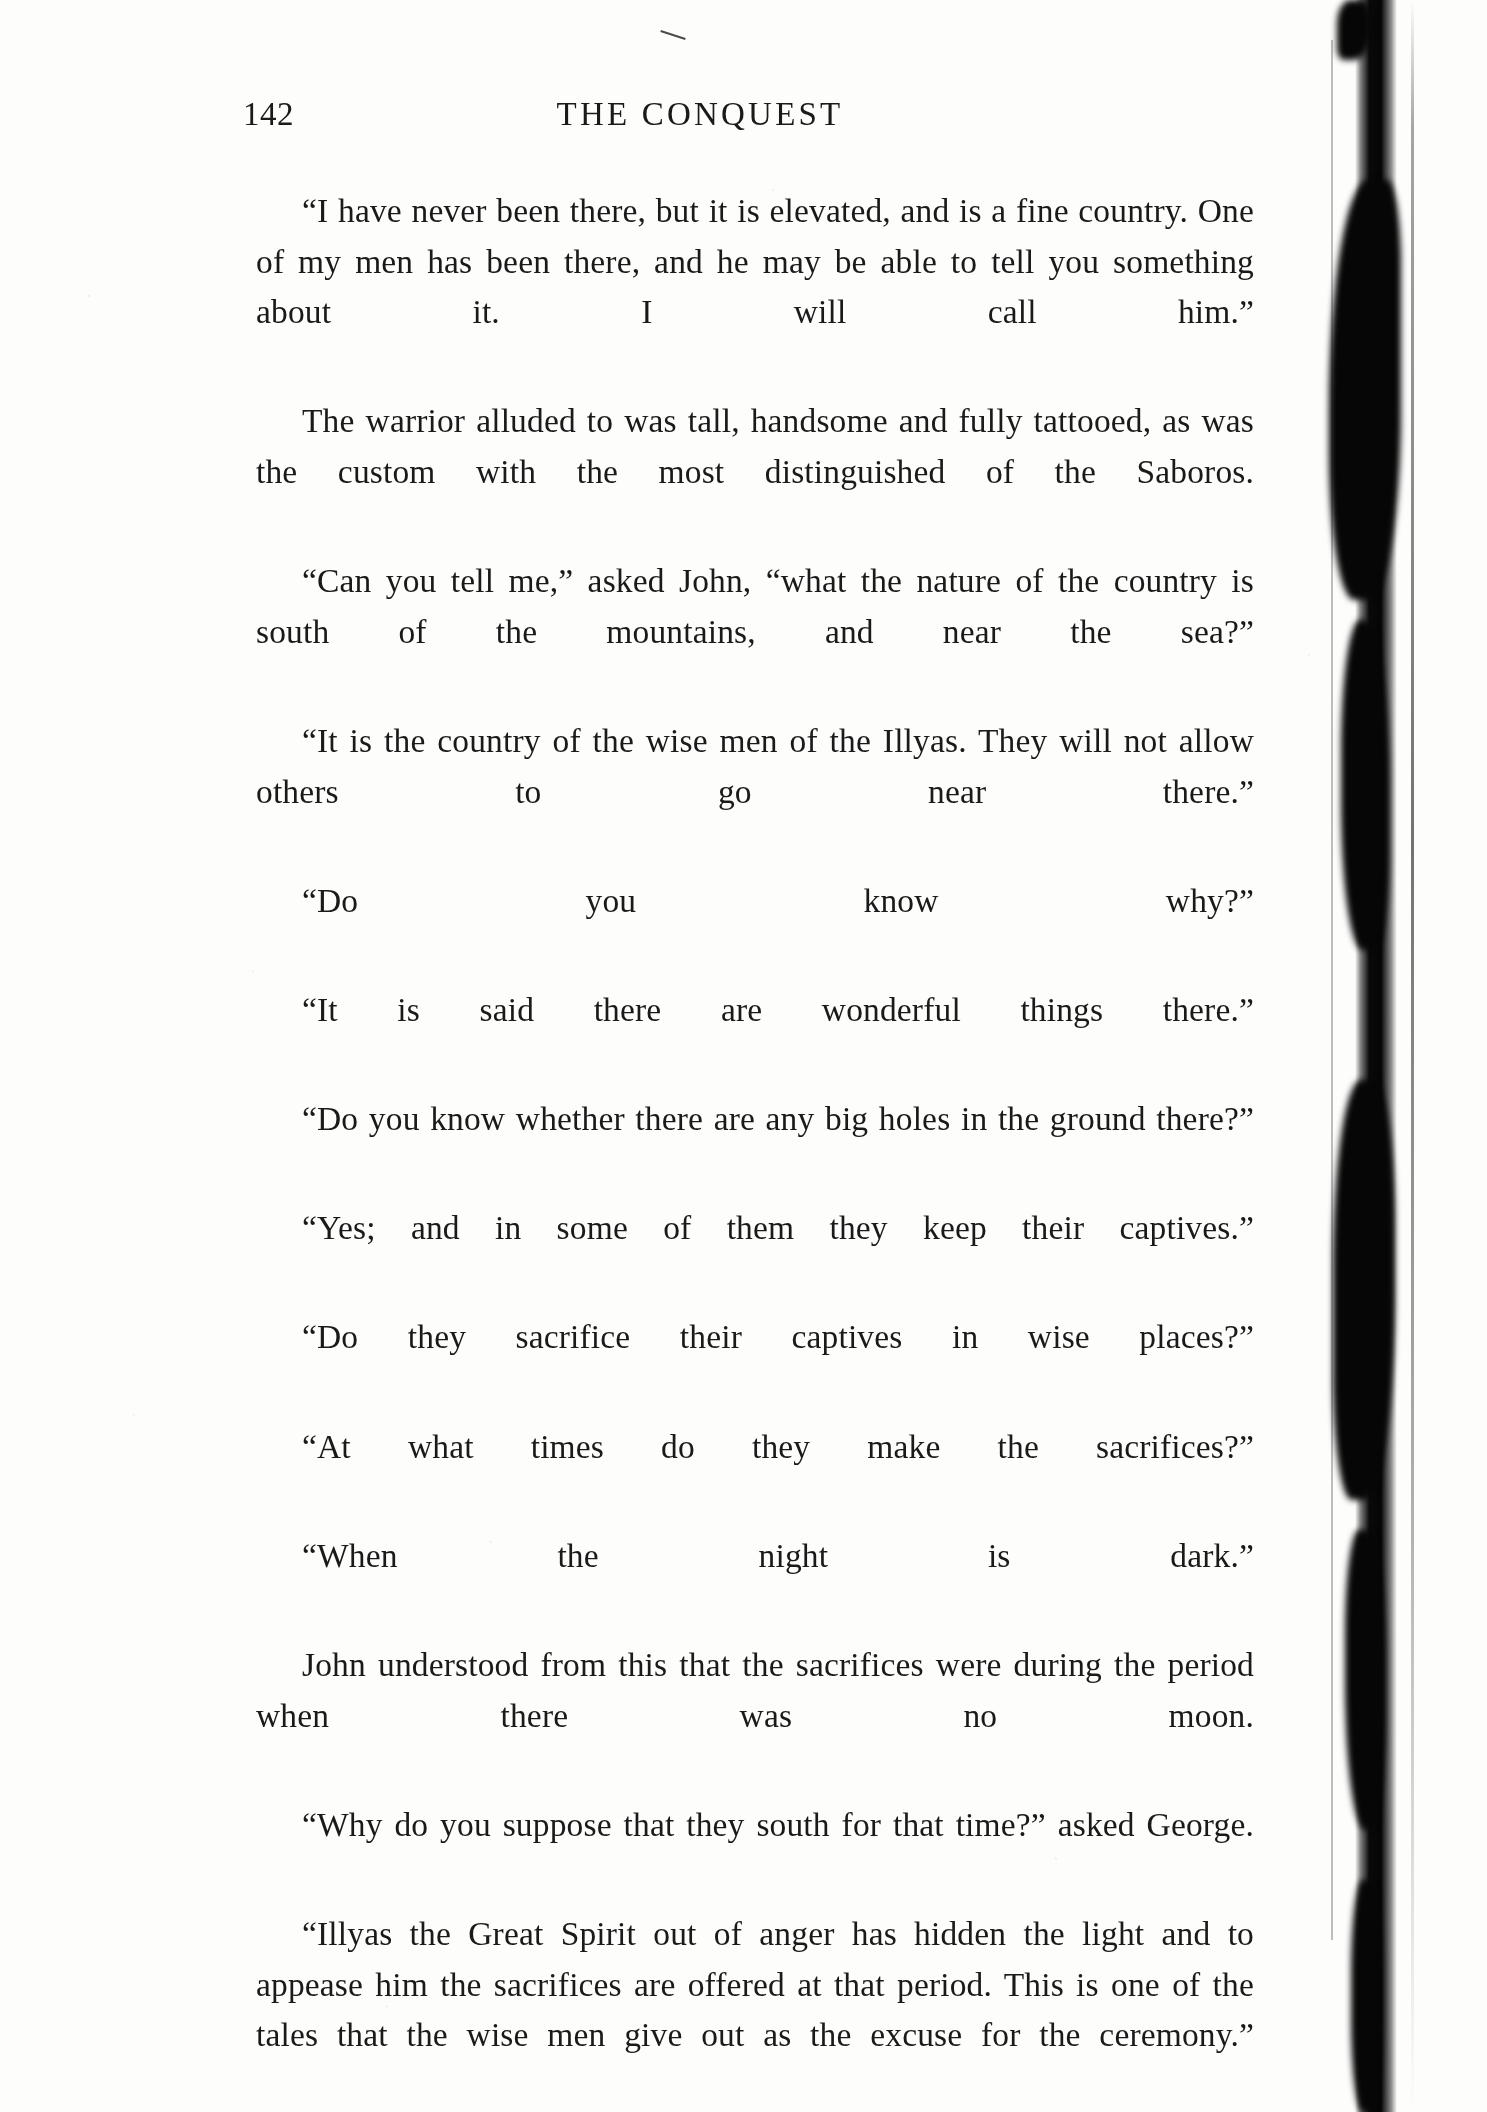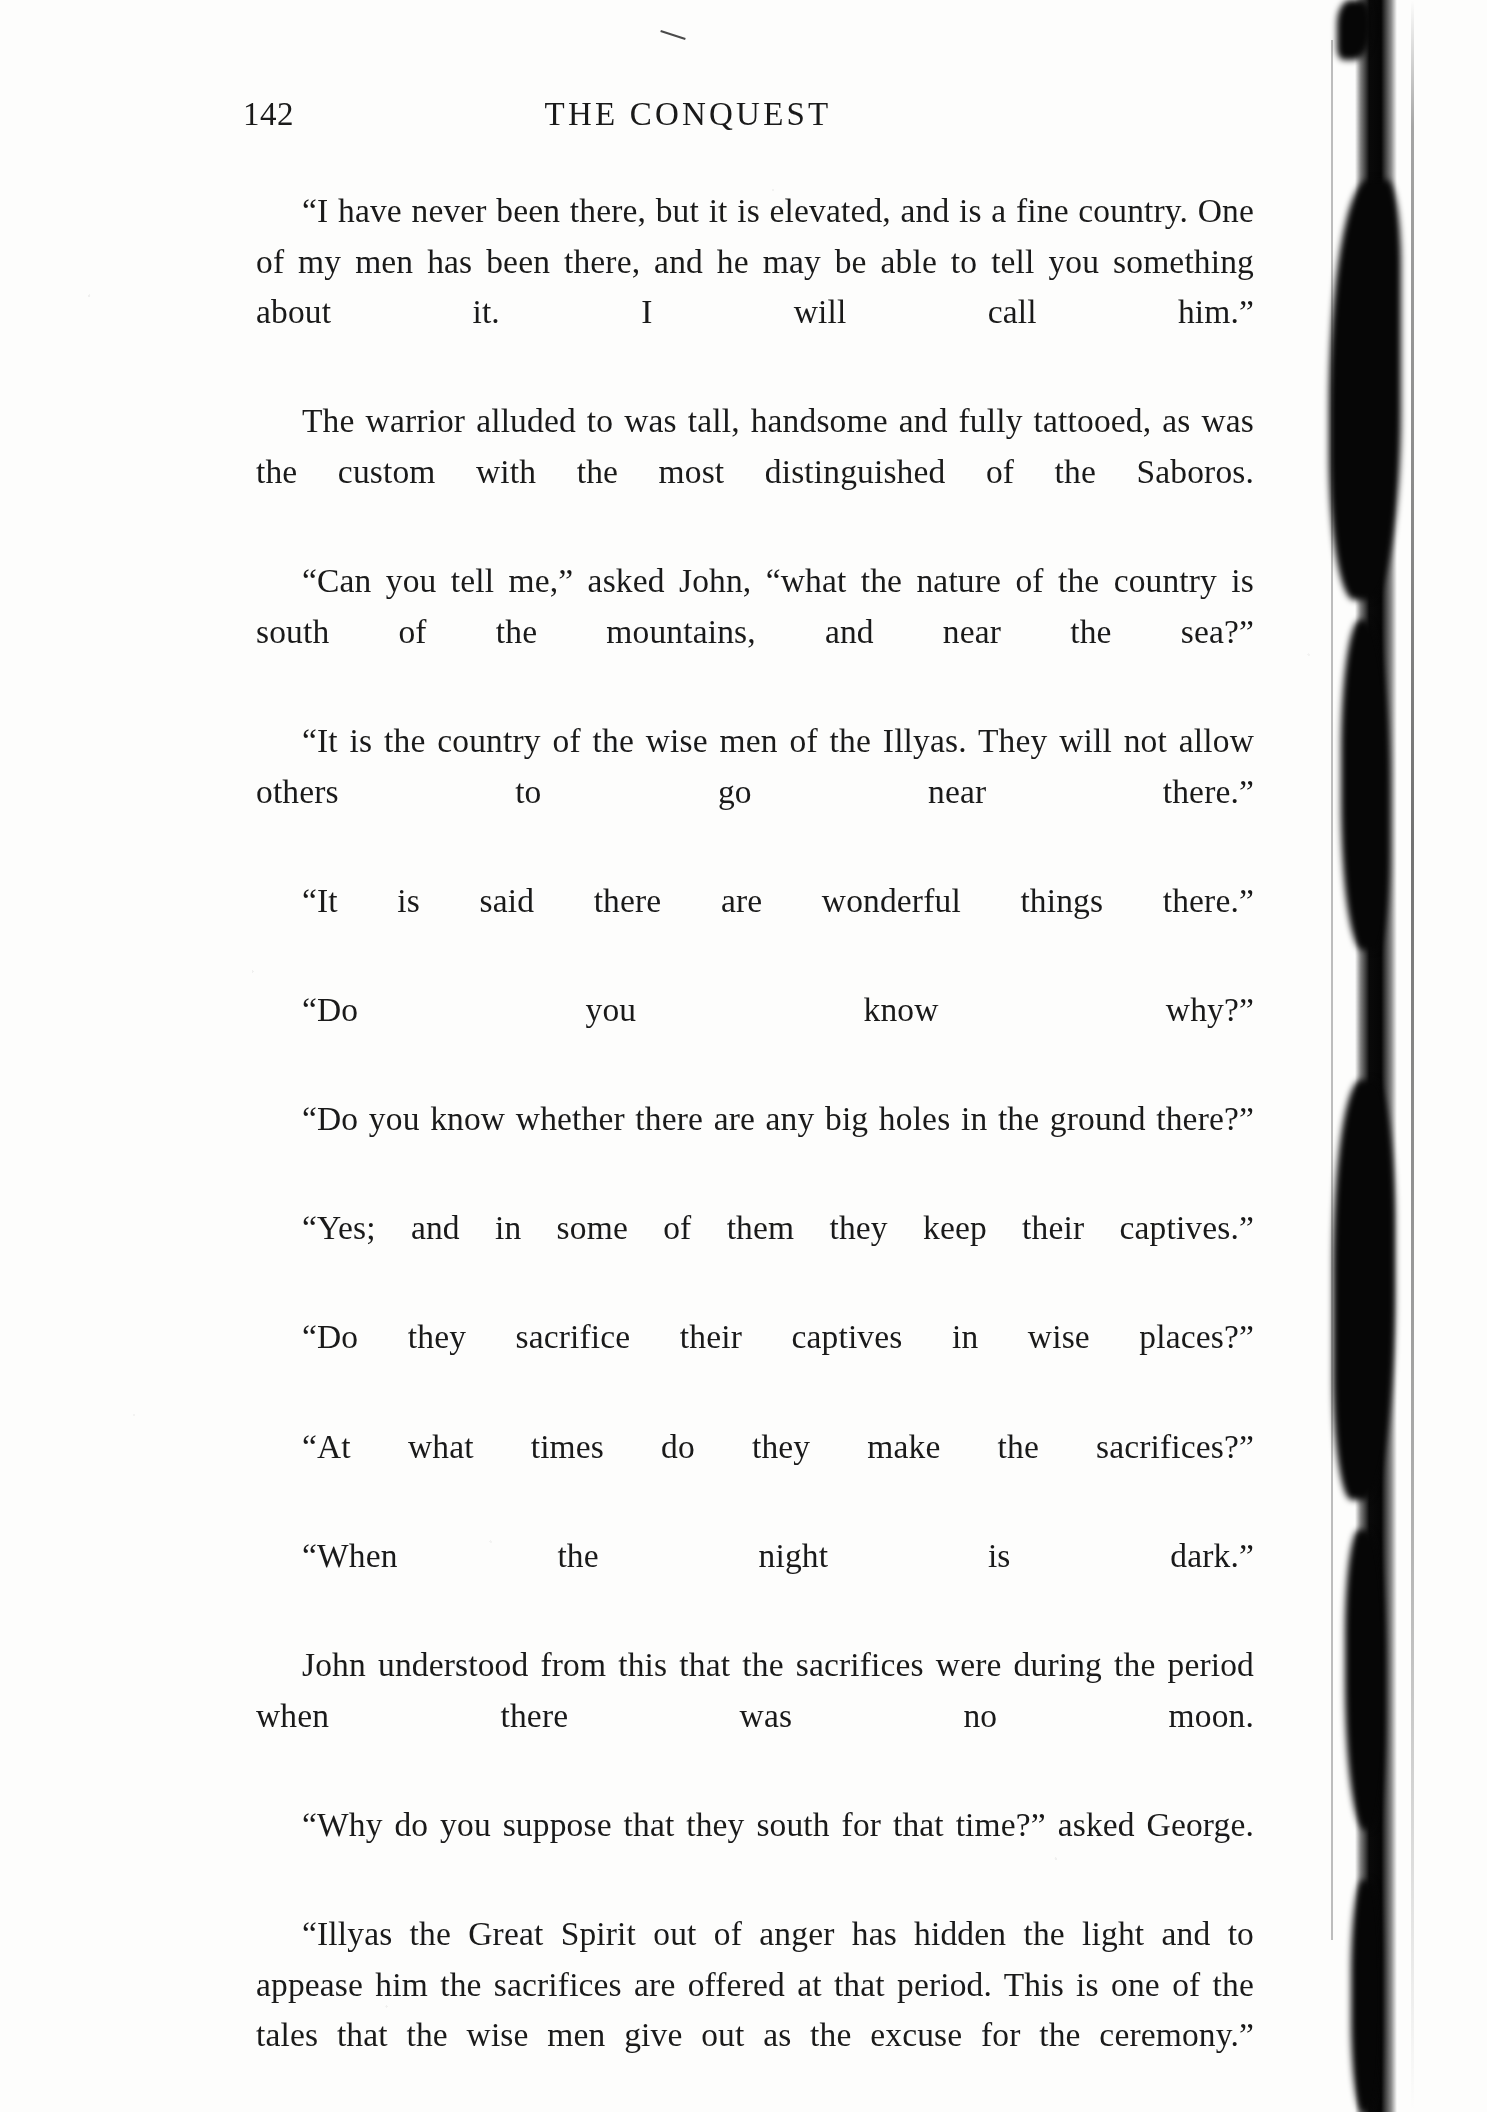"THE CONQUEST" .running-title { left: 408px -> 420px }
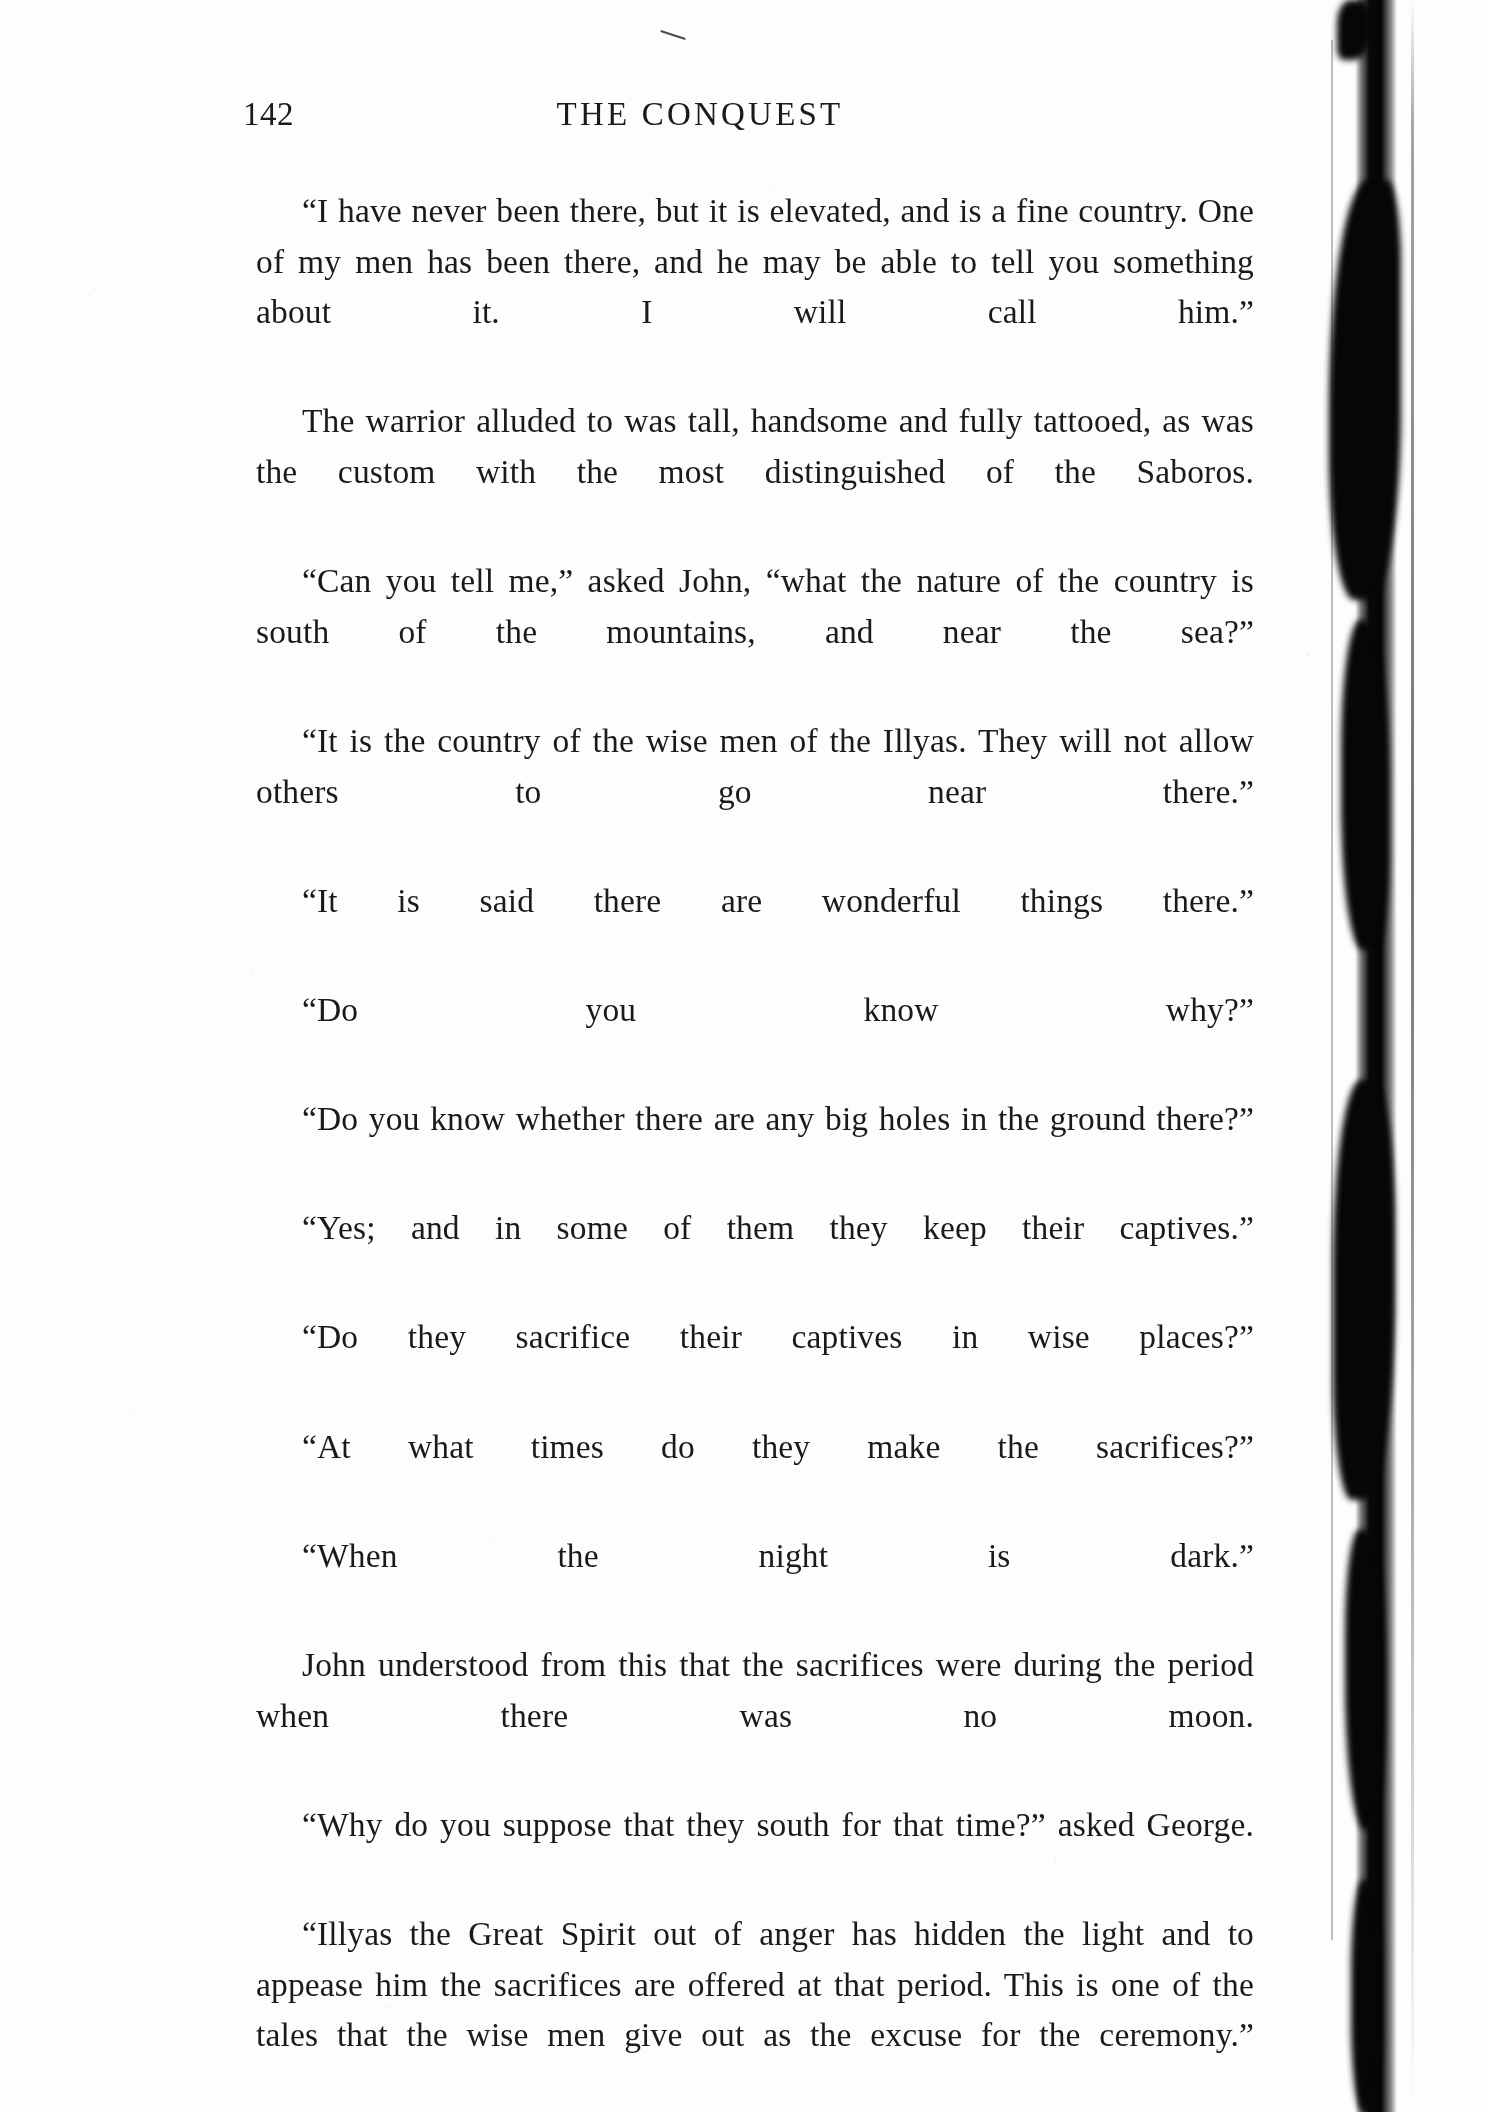"“It is said there are" p.para { order: before "“Do you know why?”" -> after "“Do you know why?”" }
